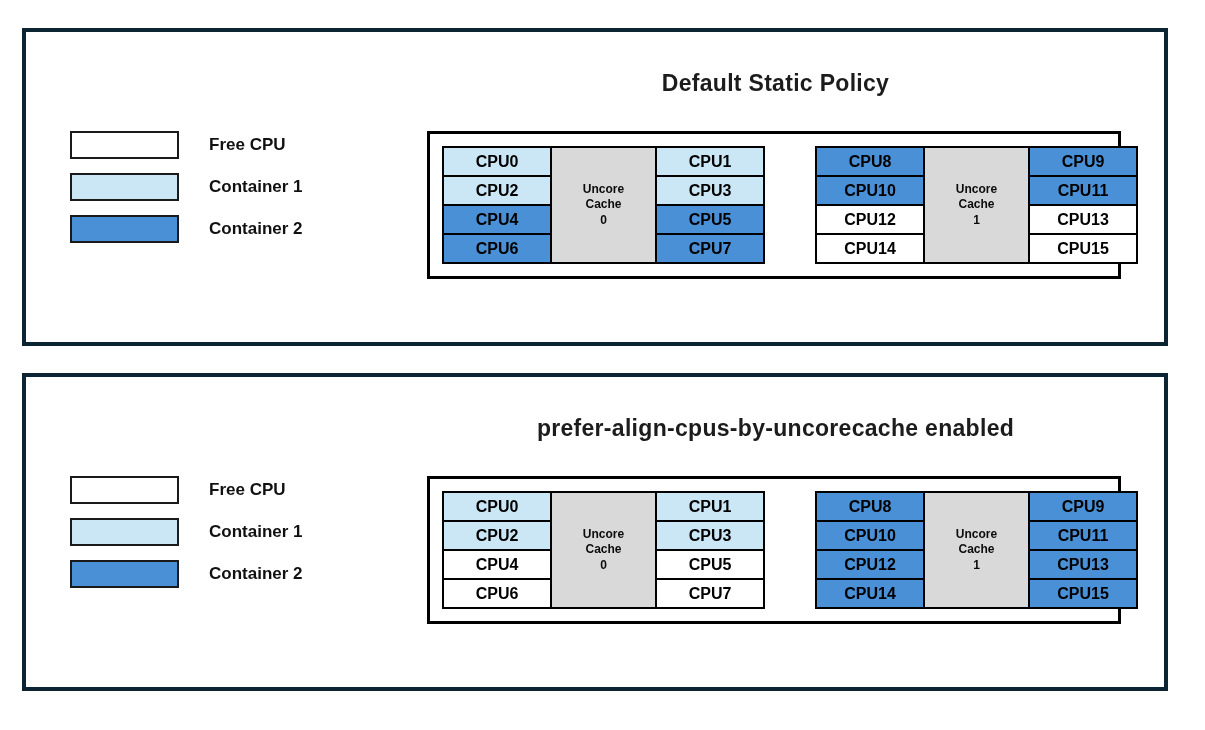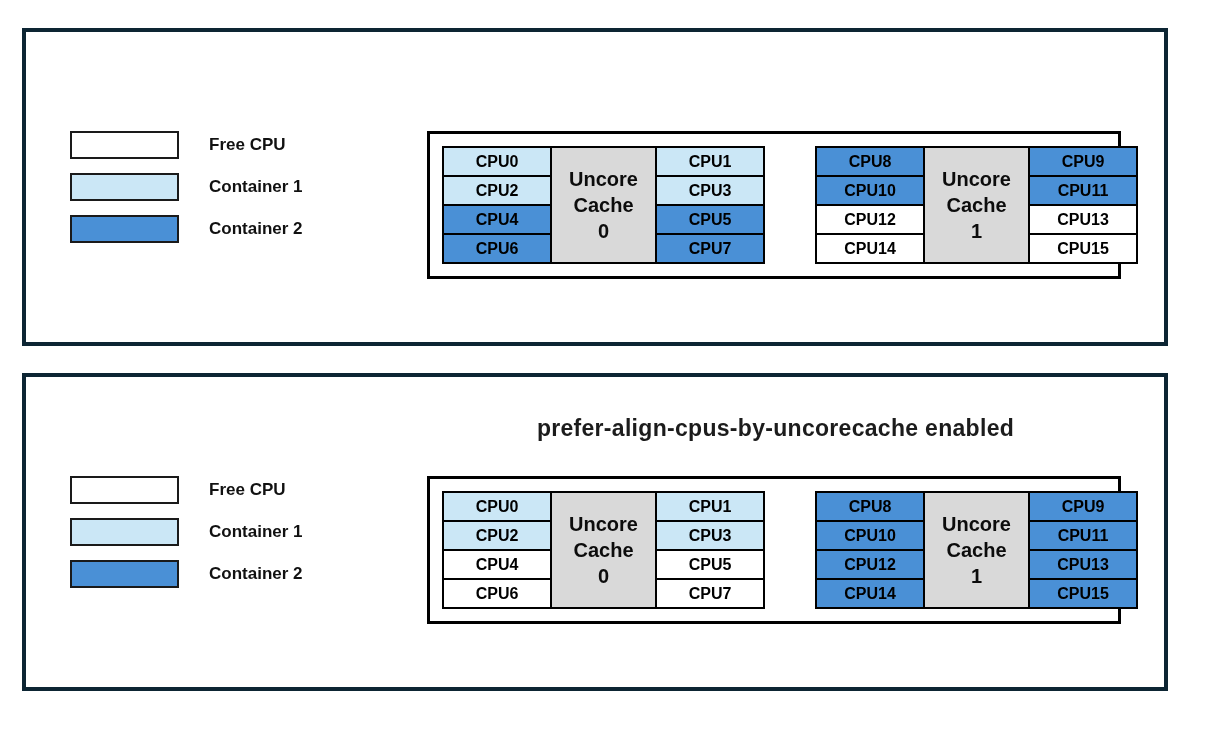"Default Static Policy" h2.panel-title { html: none -> <h2>Default Static Policy</h2> }
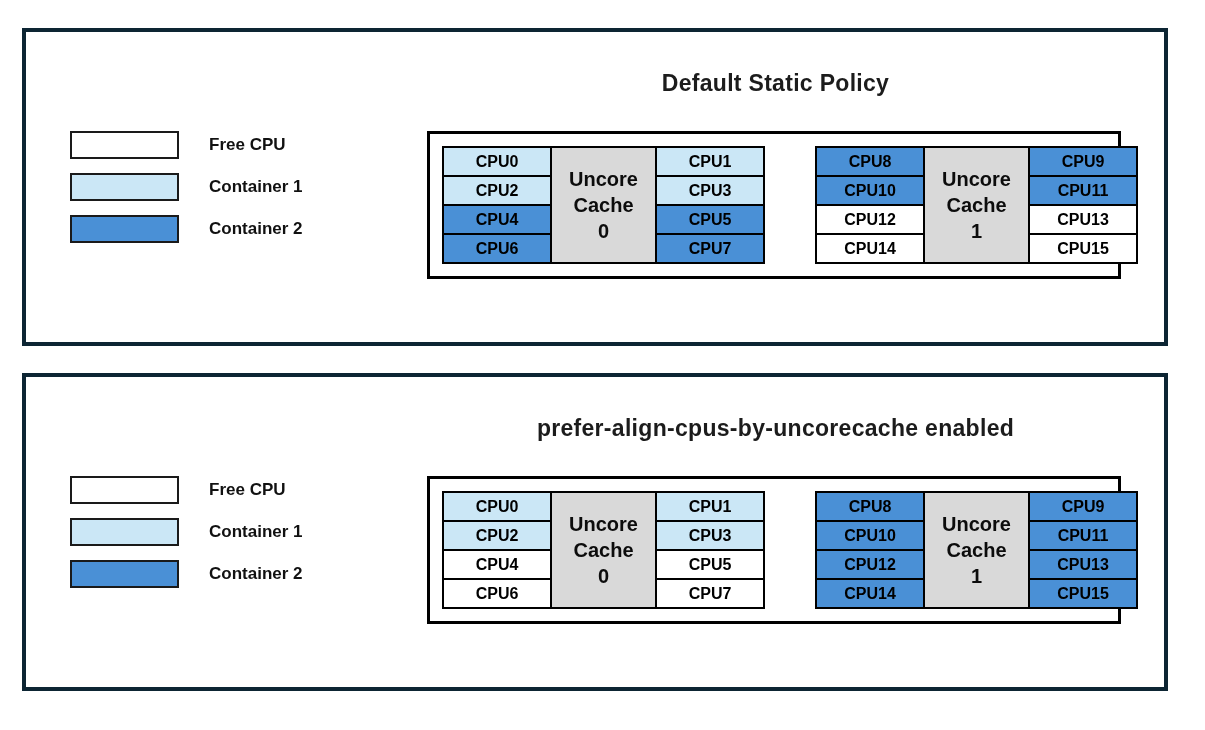"Uncore" .cache-box { font-size: 20px -> 12px }
